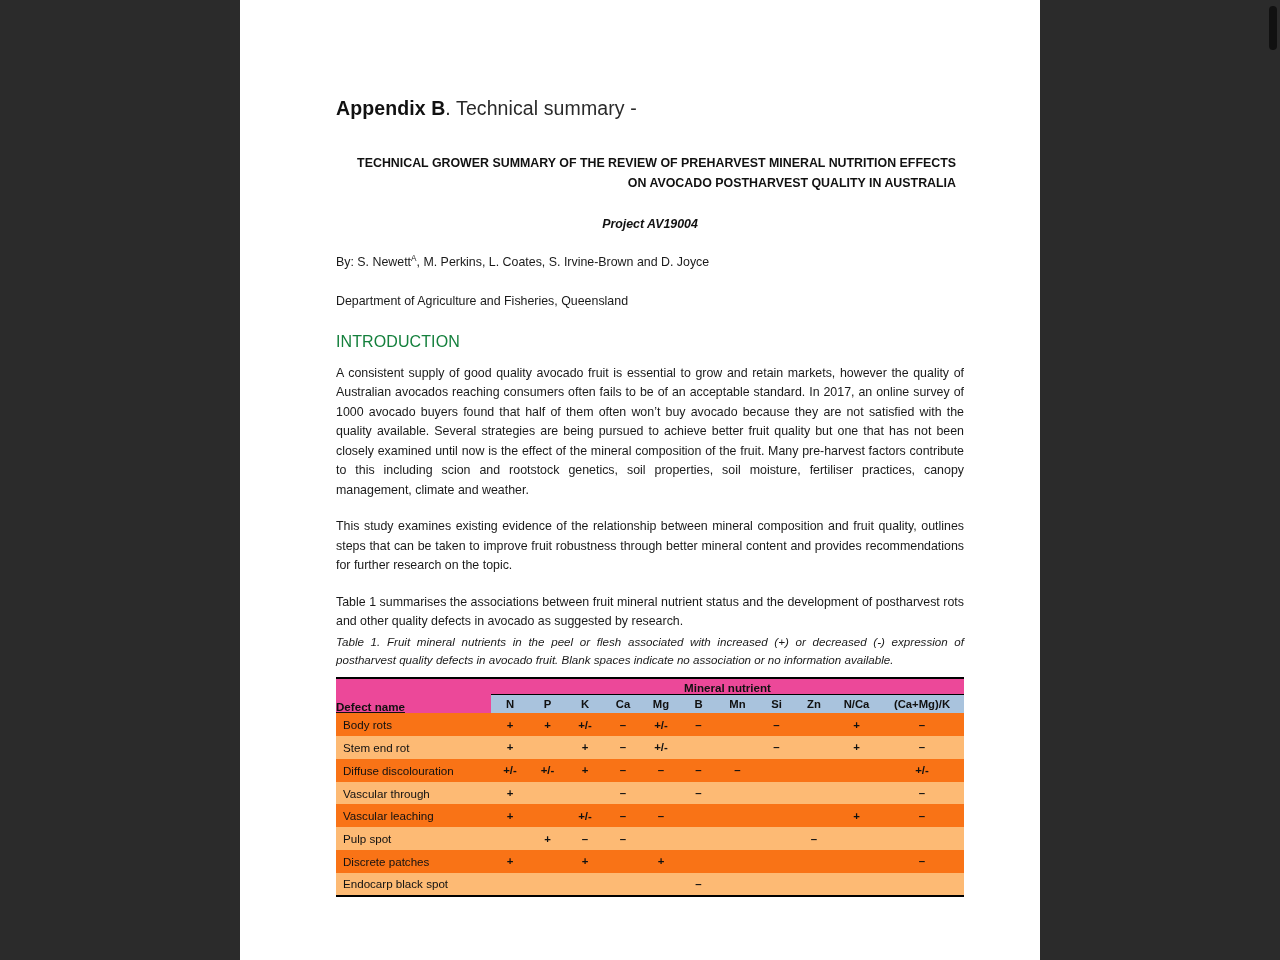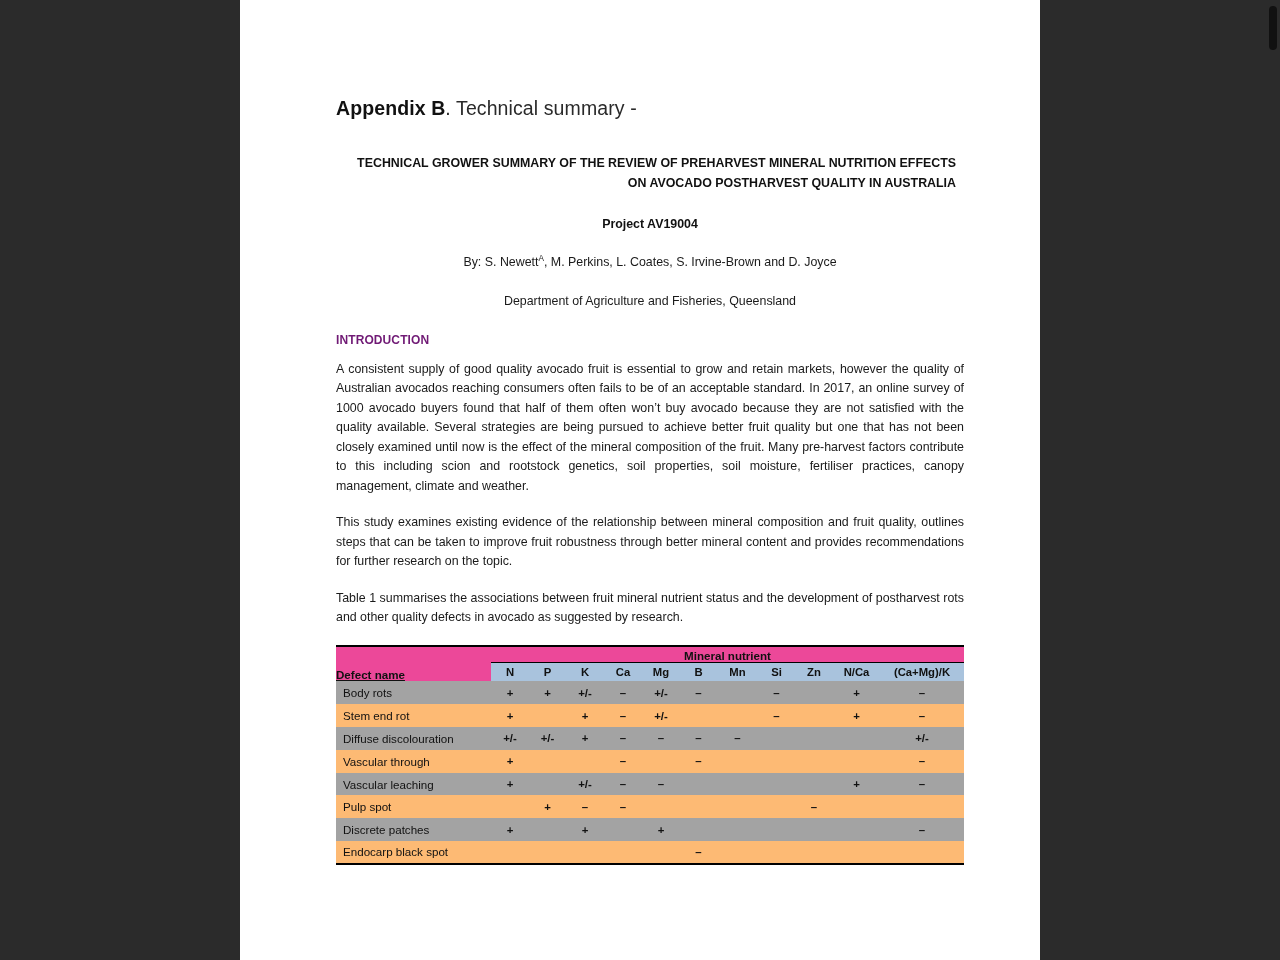"Project AV19004" .project-line { font-style: none -> italic }
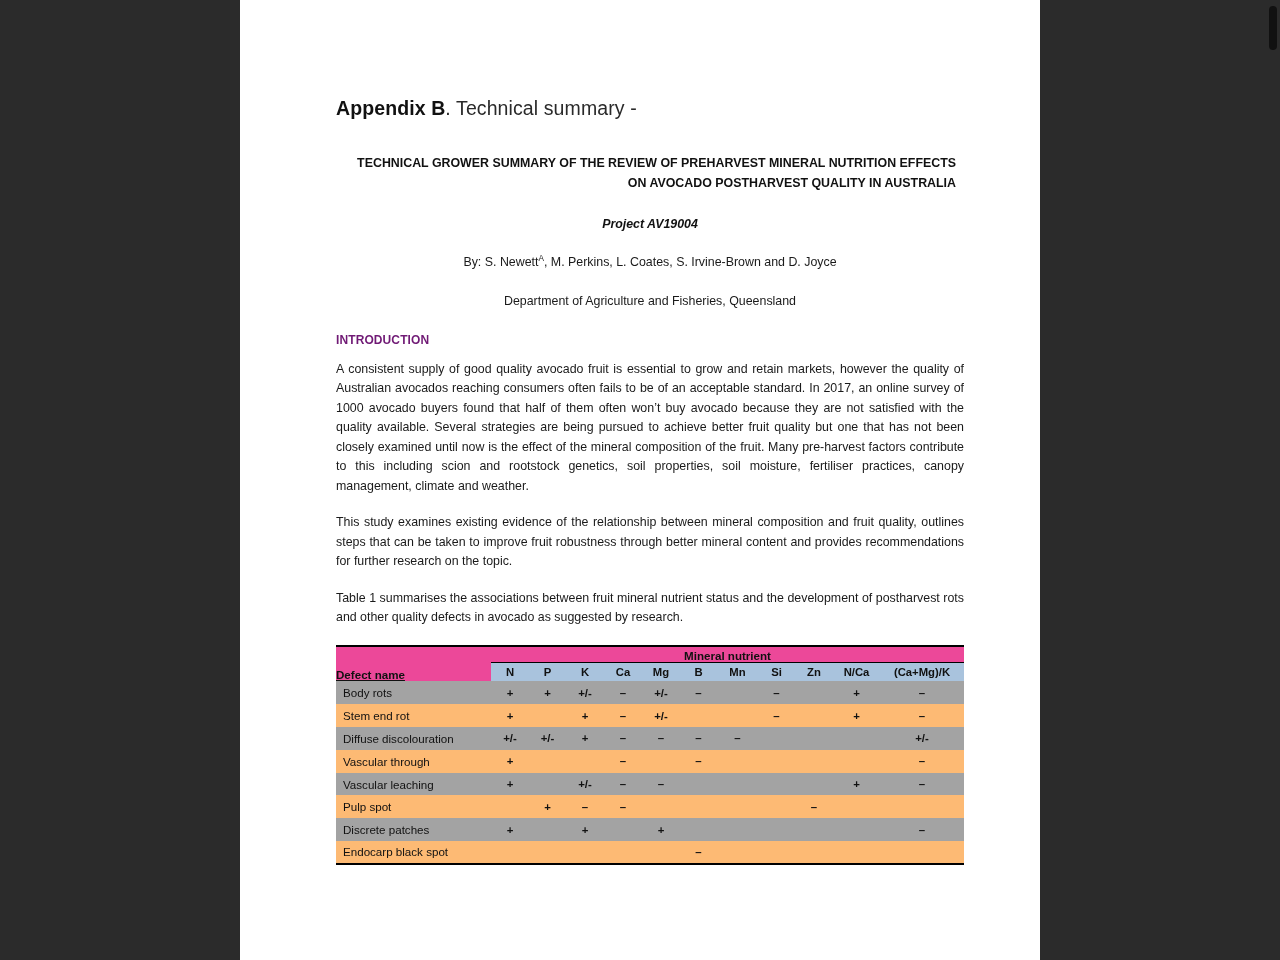"By: S. NewettA, M. Perkins," .byline, .affil { text-align: center -> none }
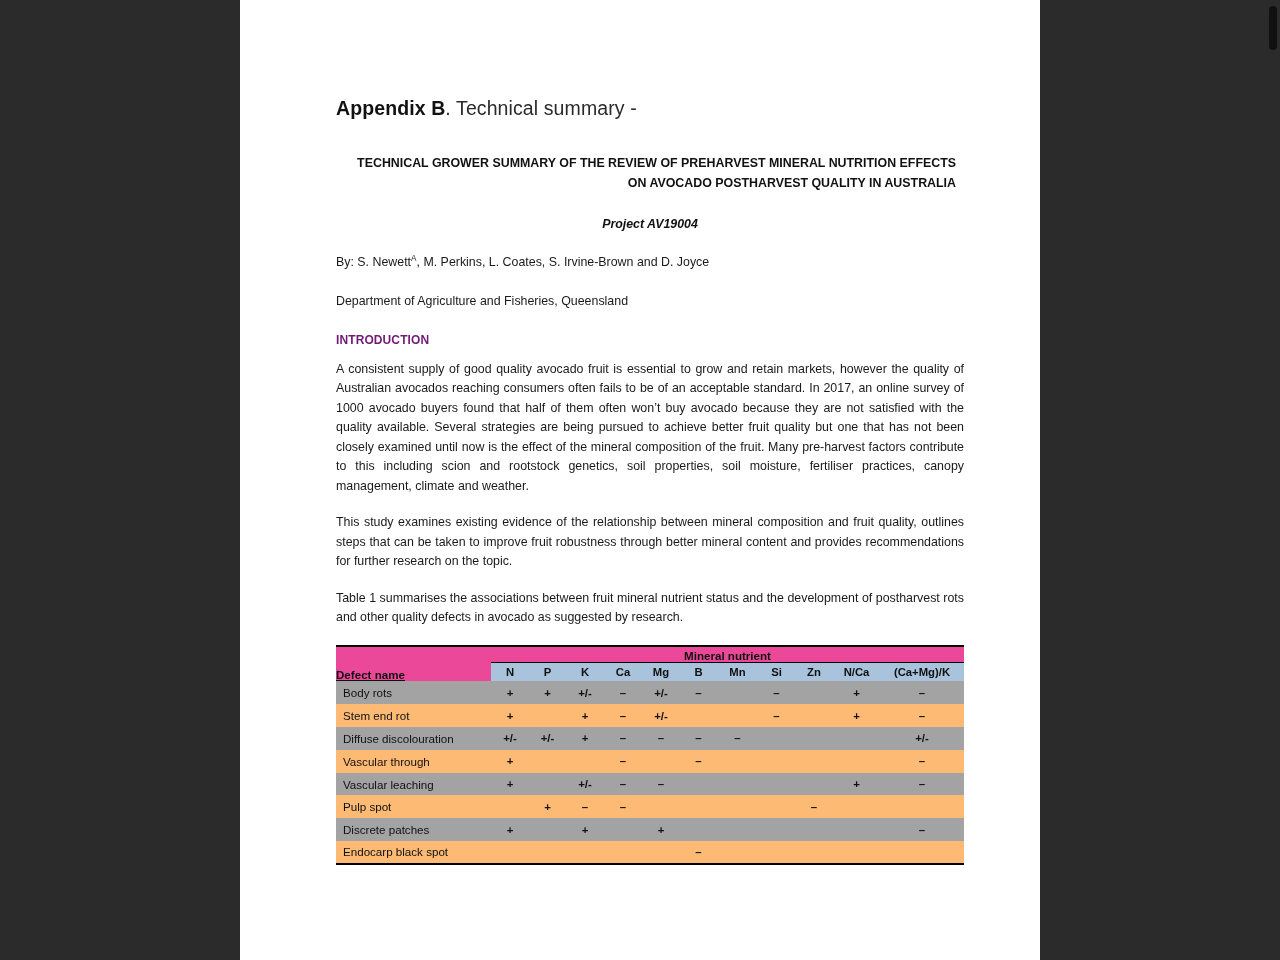"INTRODUCTION" .section-head { color: #701a75 -> #15803d; font-size: 12px -> 16px; font-weight: 700 -> 400 }
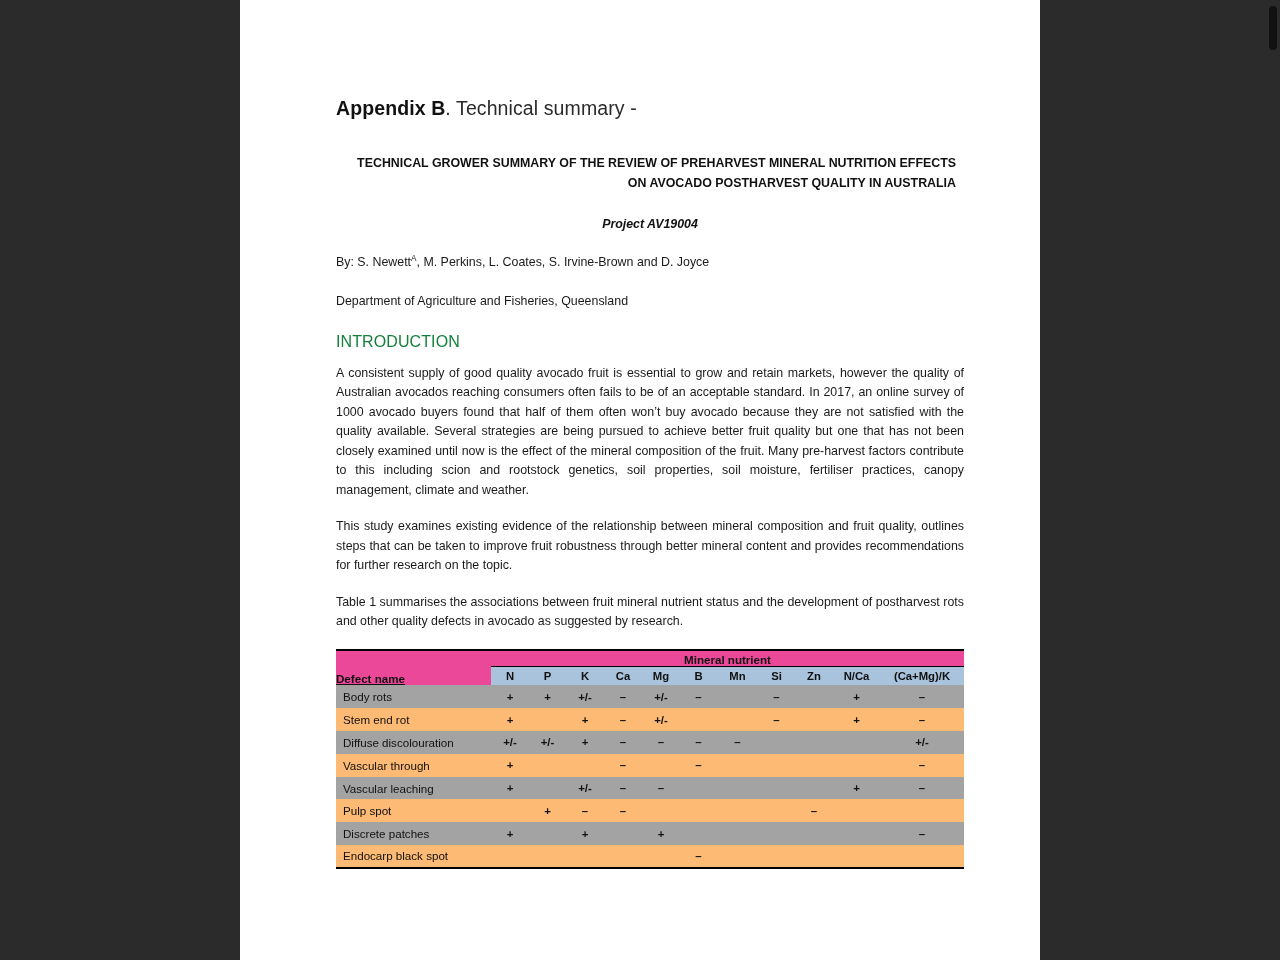"Table 1 summarises the associations" p.body.last { margin-bottom: 18px -> 2px }
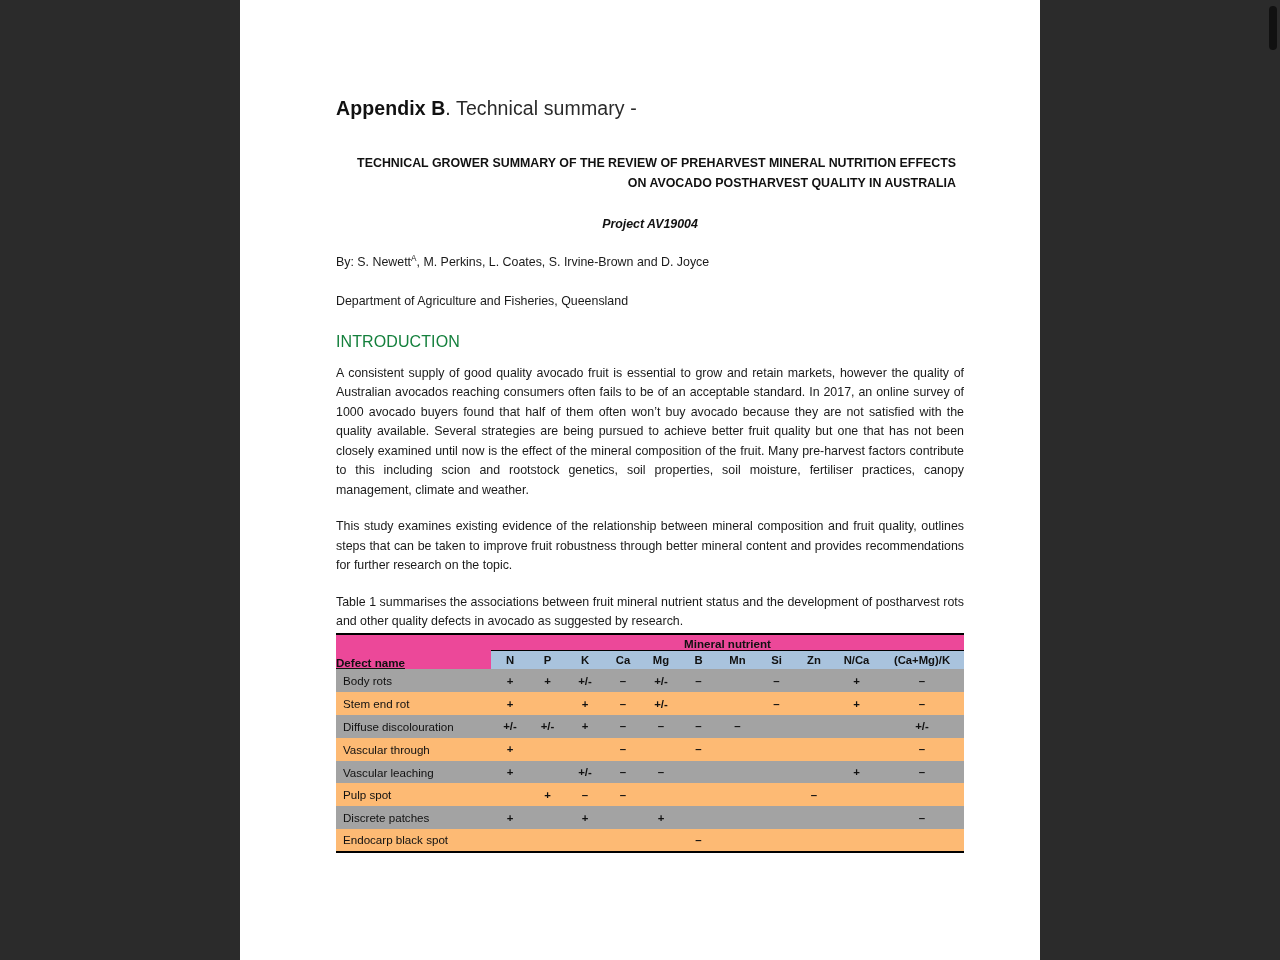"Table 1. Fruit mineral nutrients" p.caption { html: none -> <p>Table 1. Fruit mineral nutrients in the peel or flesh associated with increased (+) or decreased (-) expression of postharvest quality defects in avocado fruit. Blank spaces indicate no association or no information available.</p> }
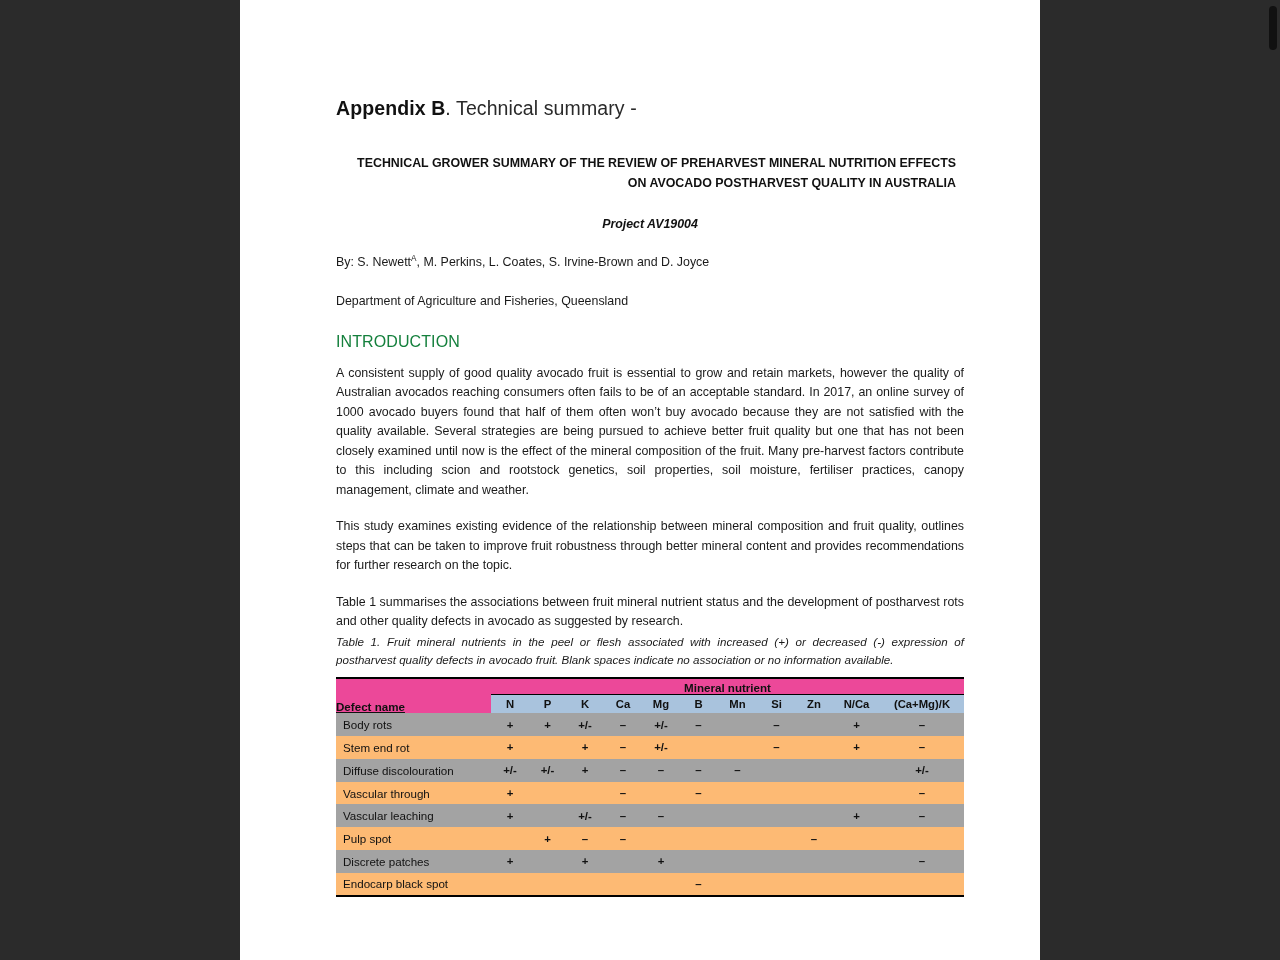"Body rots" tbody tr.odd td { background: #a3a3a3 -> #f97316 }
